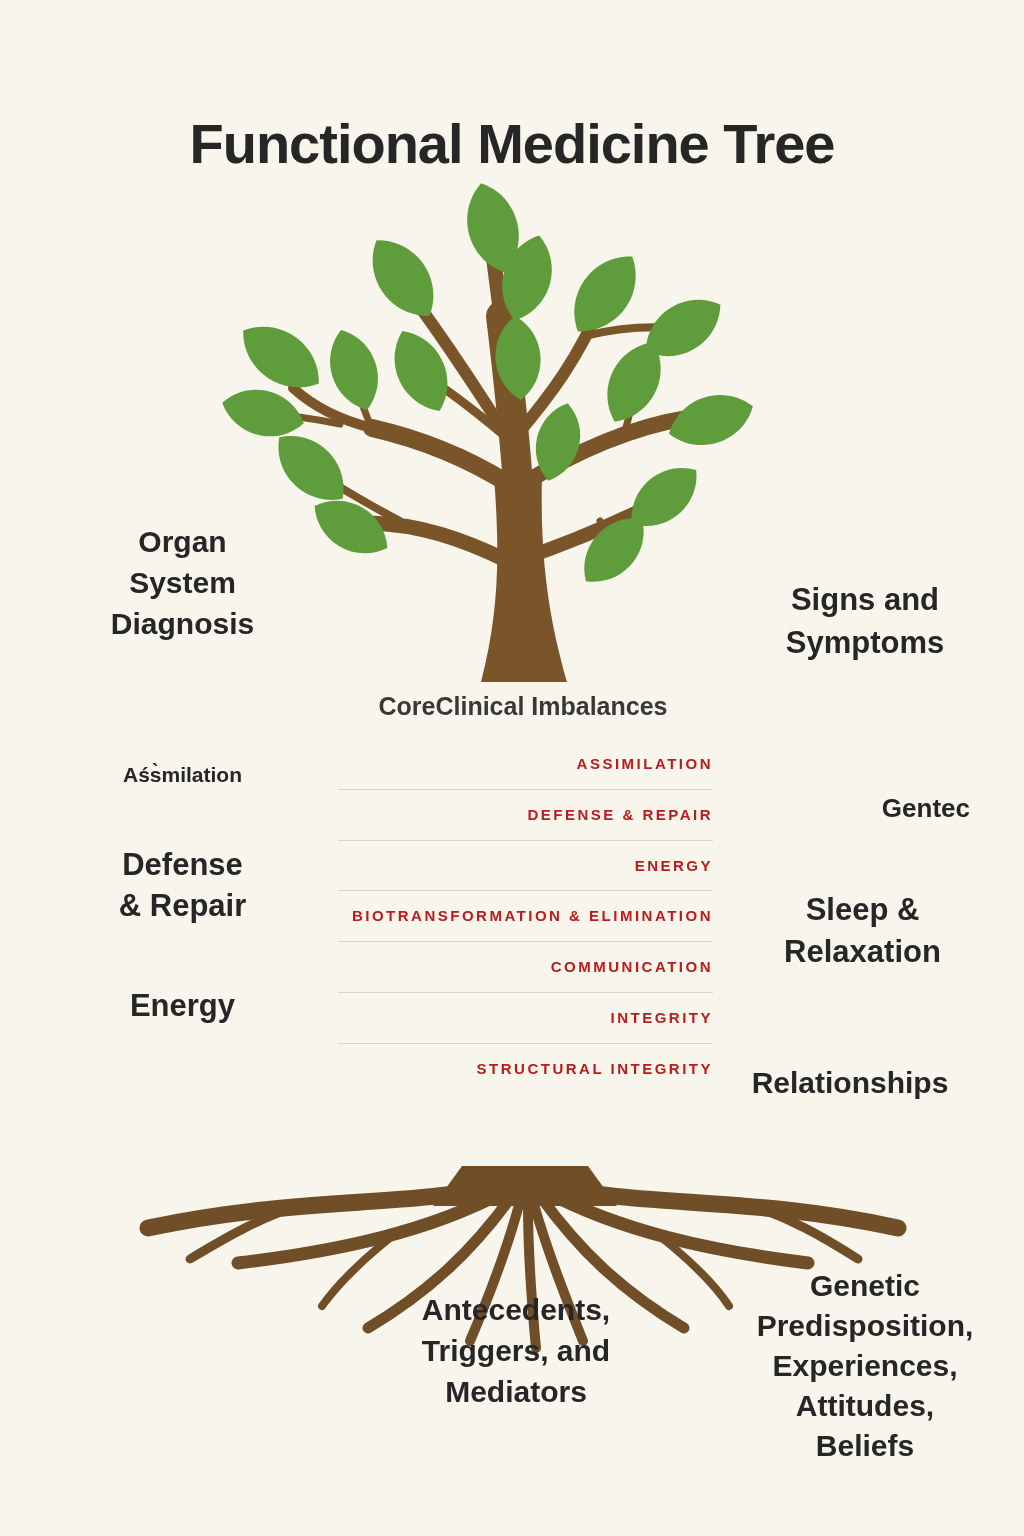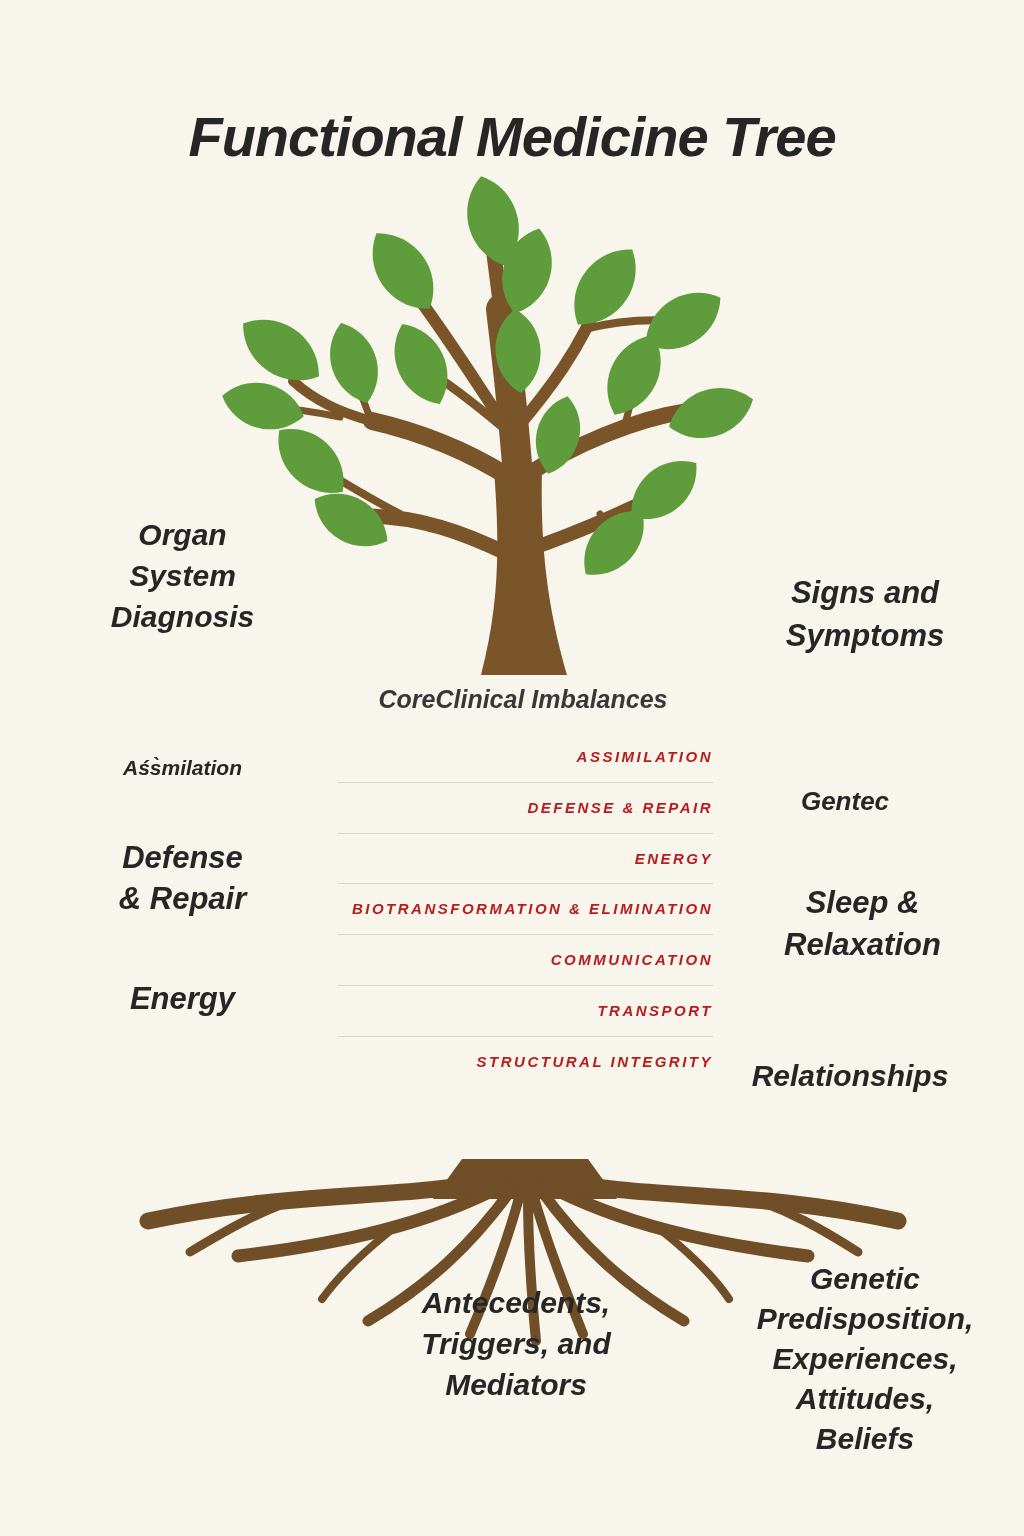"Functional Medicine Tree" .page { font-style: italic -> none; margin: 9px auto -> 16px auto }
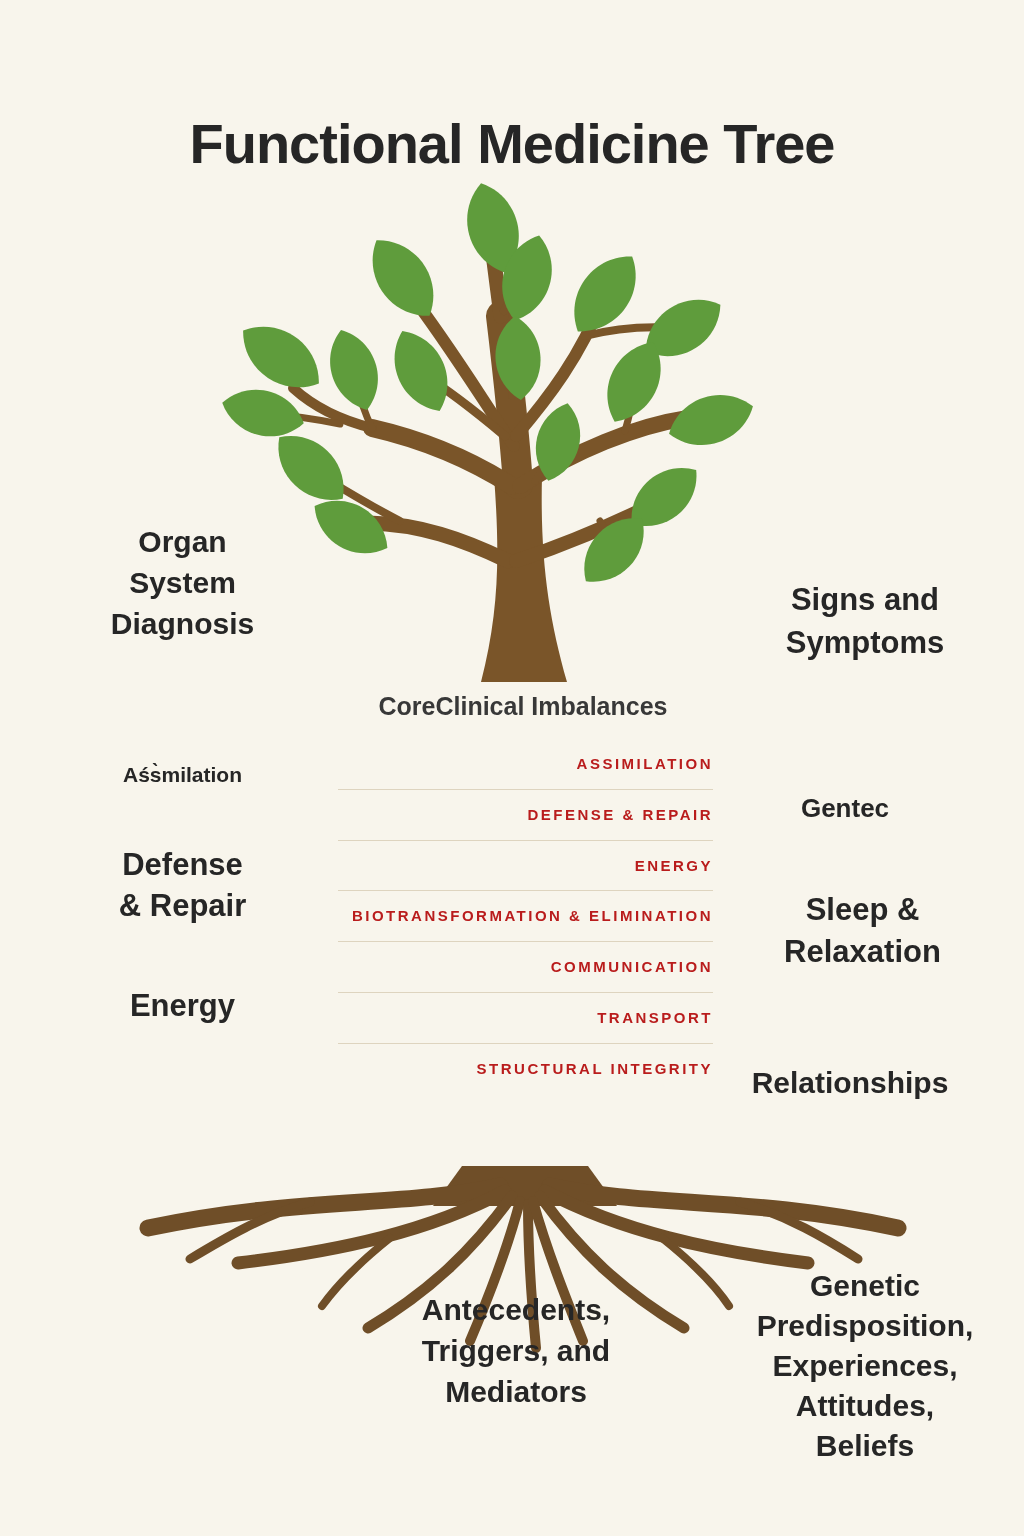"Gentec" .gentec { text-align: none -> right }
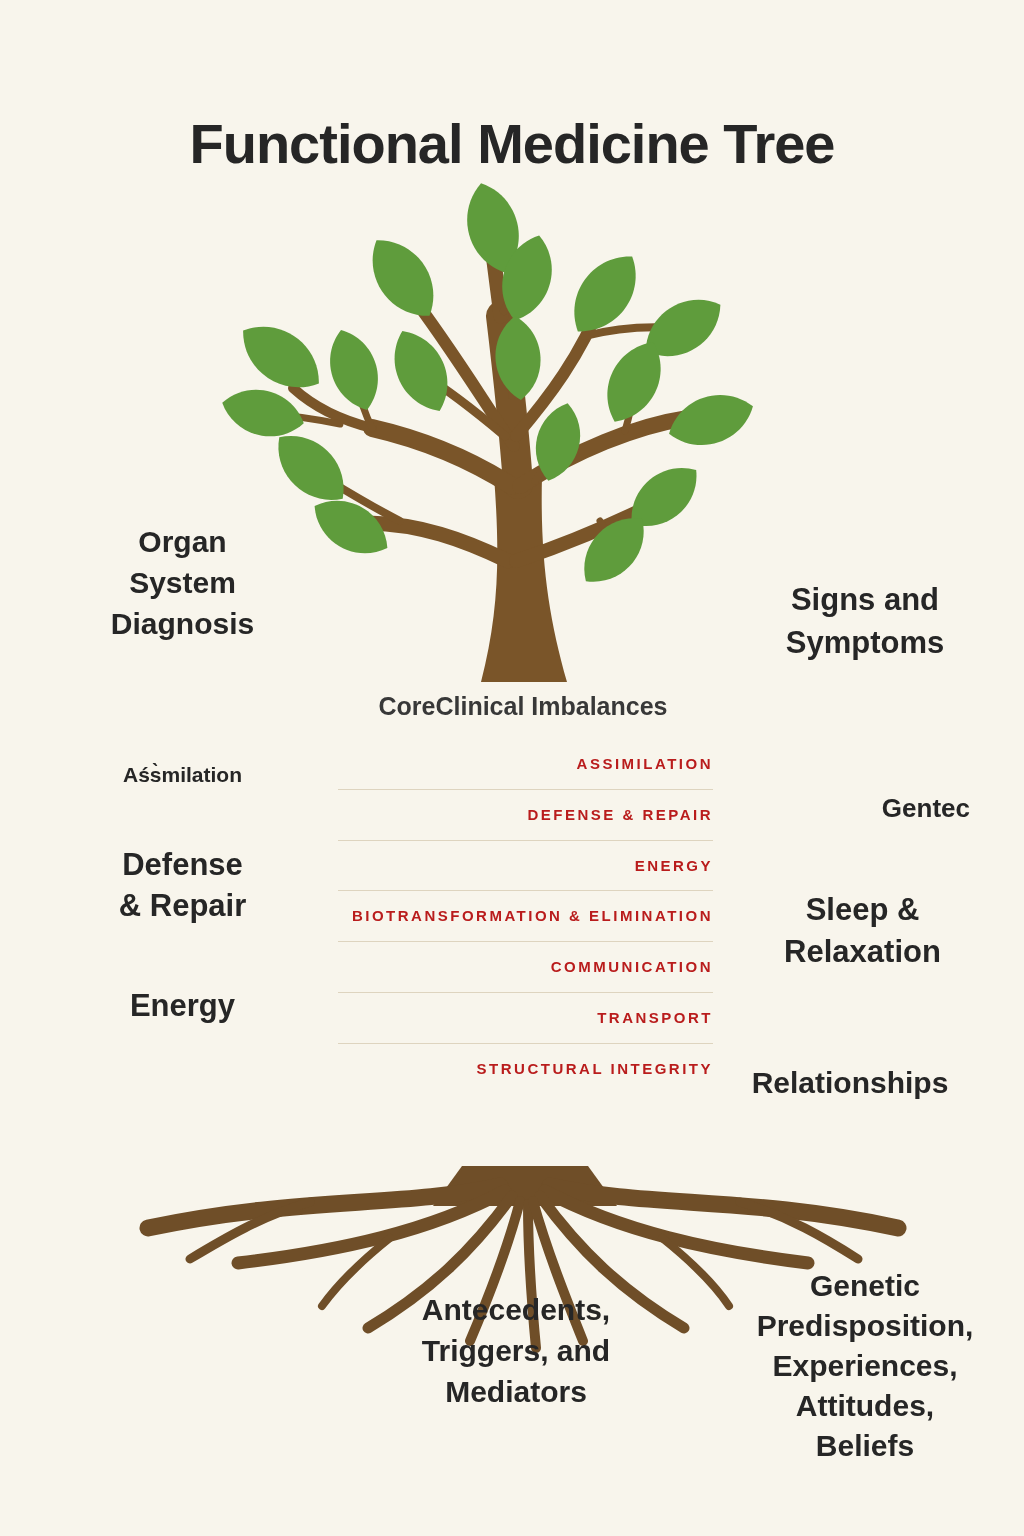"TRANSPORT" div.core-item { text: TRANSPORT -> INTEGRITY }
